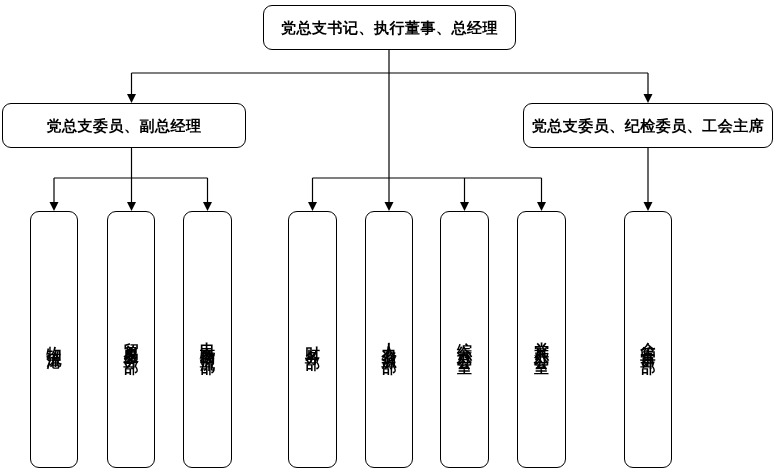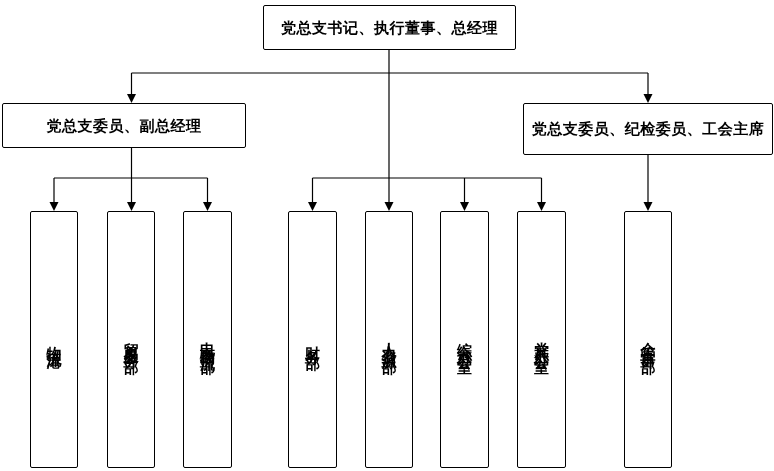"党总支书记、执行董事、总经理" .node { border-radius: 2px -> 9px }
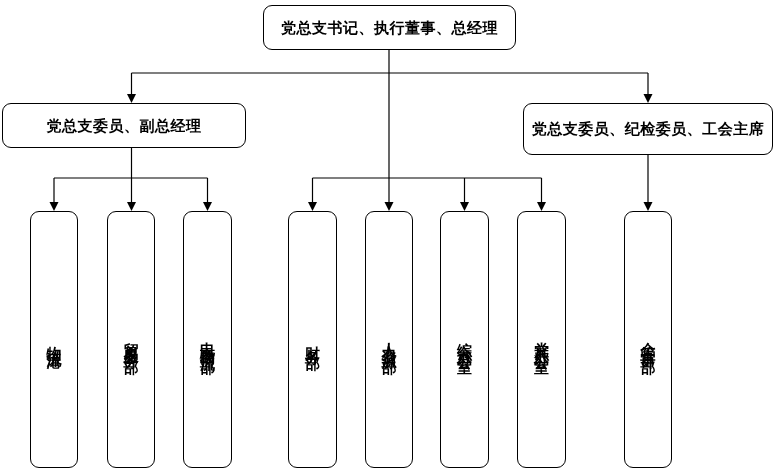"党总支委员、纪检委员、工会主席" .n-mgr1 { height: 52px -> 45px }
